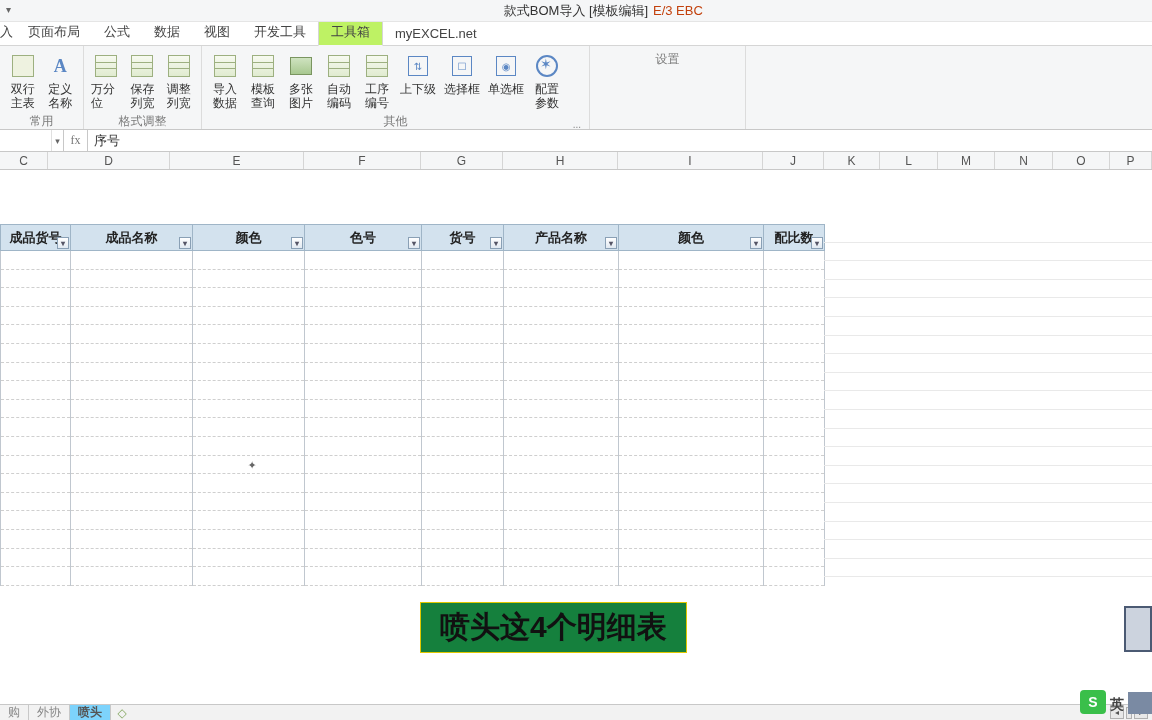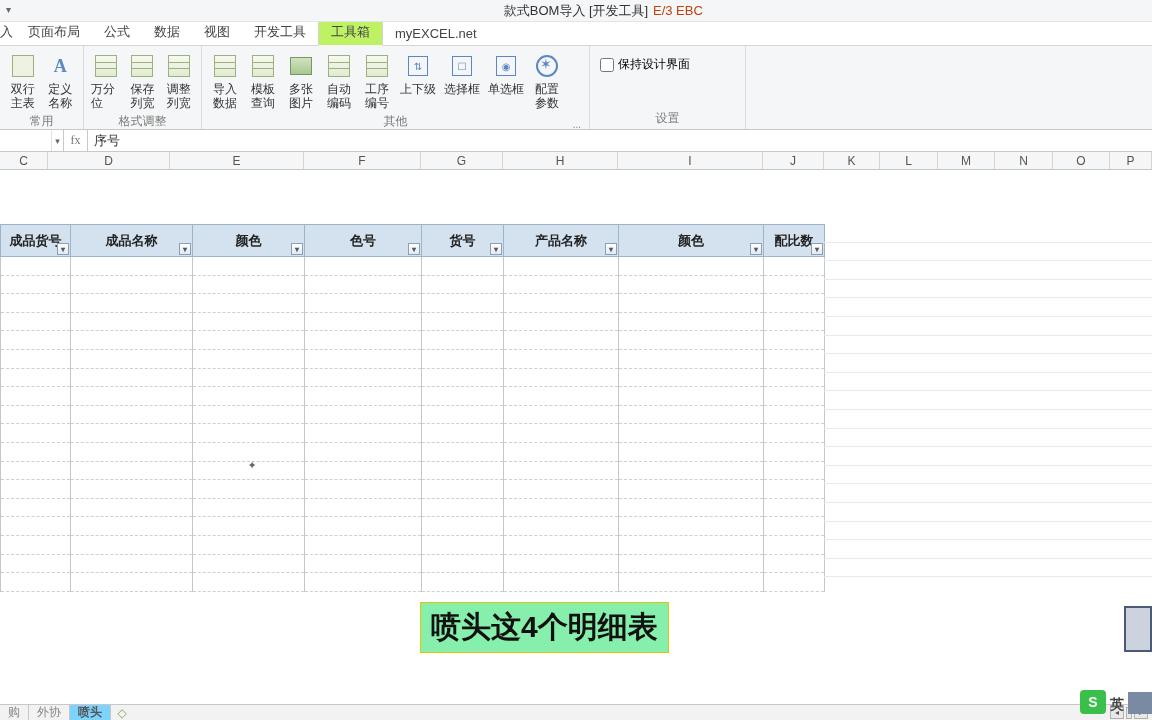"款式BOM导入 [开发工具]" span.title-center { text: 开发工具 -> 模板编辑 }
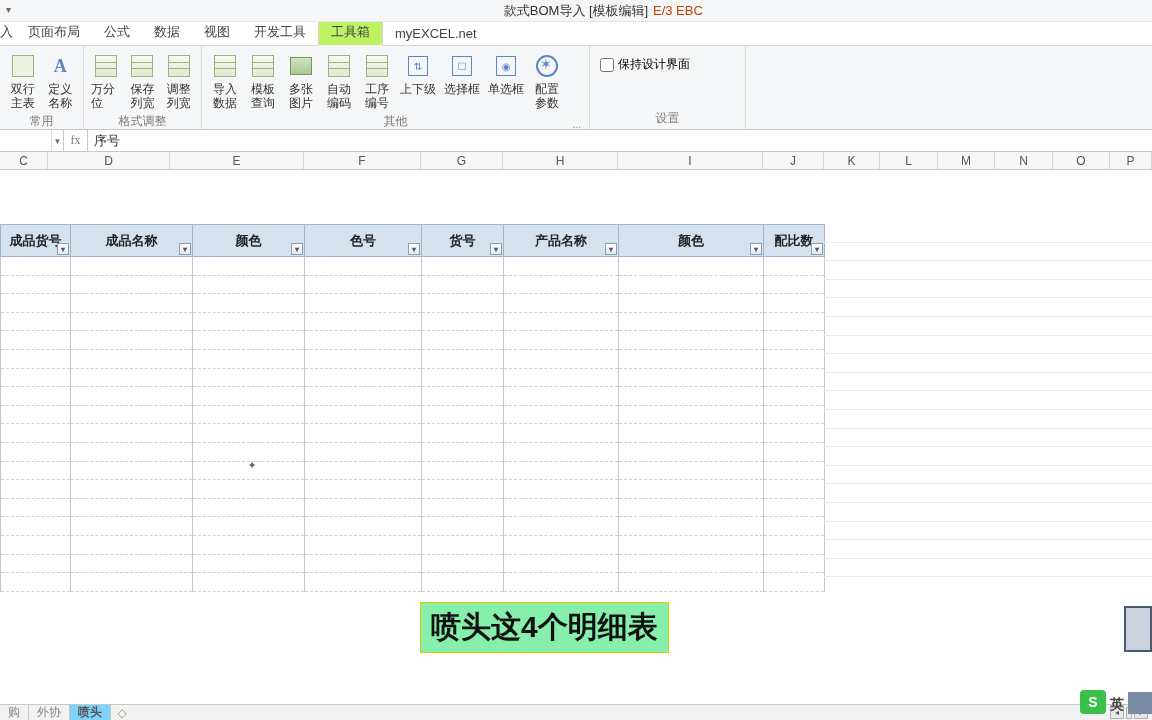"保持设计界面" div.ribbon-group-items { html: <div> <label> <input> <span>保持设计界面</span> </label> </div> -> none }
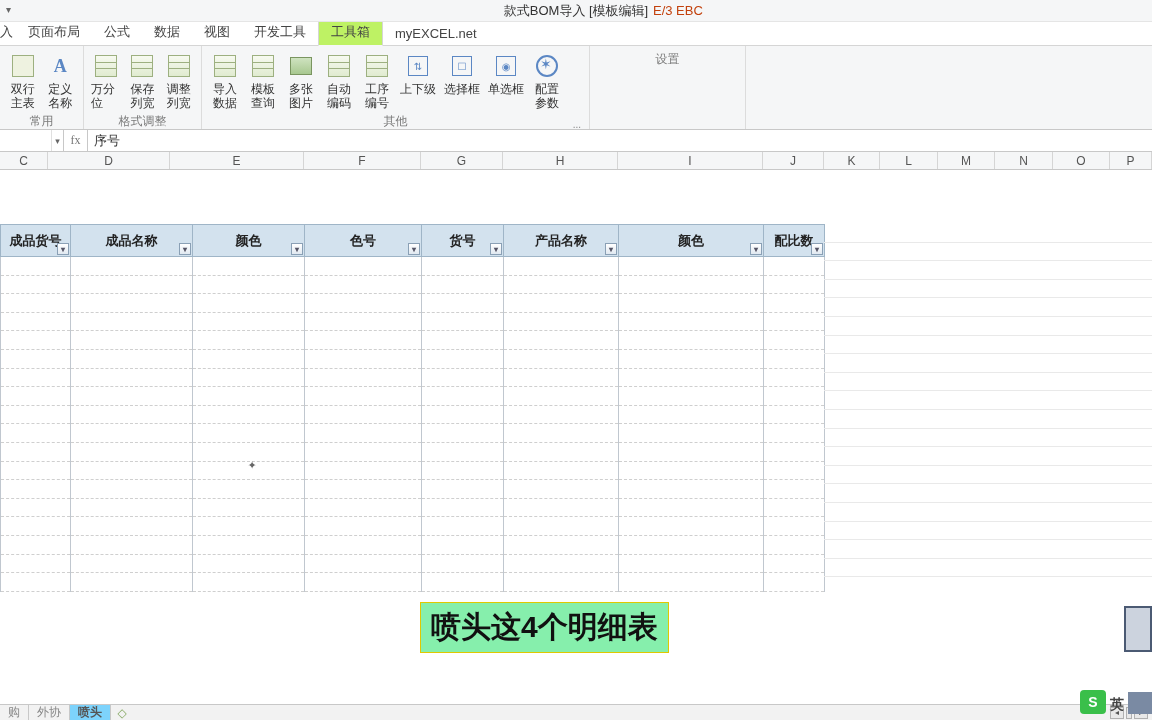"成品货号" .data-table th { height: 32px -> 26px }
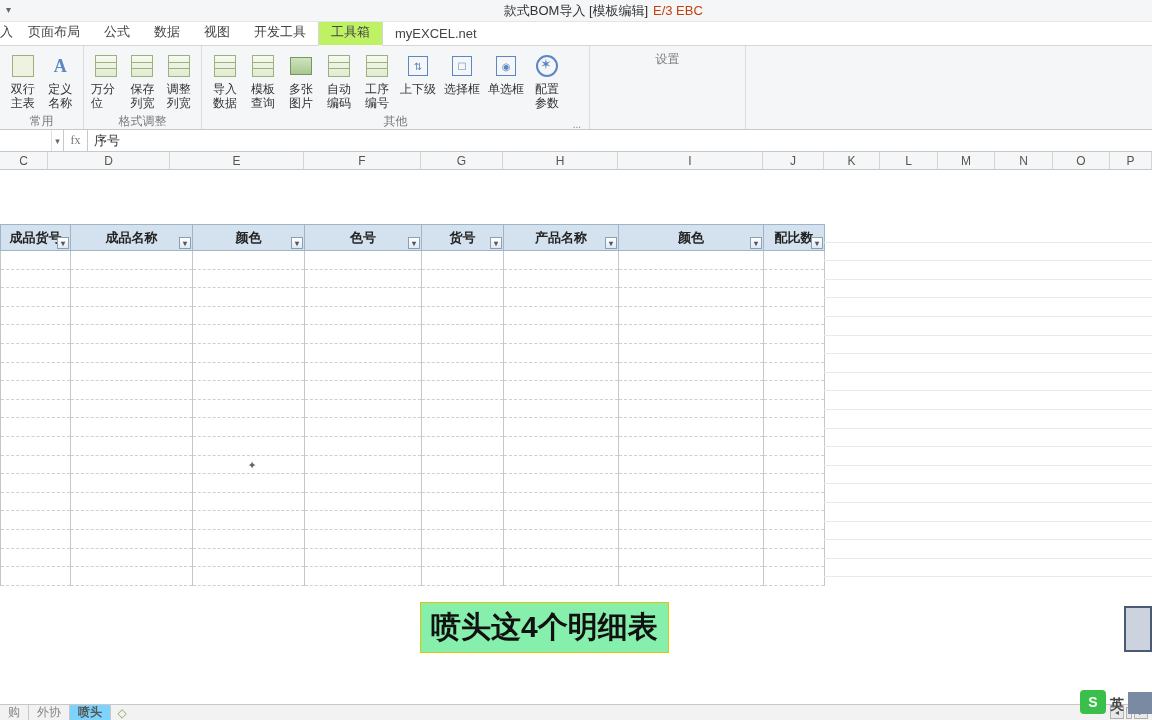"喷头这4个明细表" .caption { background: #86efac -> #15803d; padding: 4px 10px -> 4px 19px }
